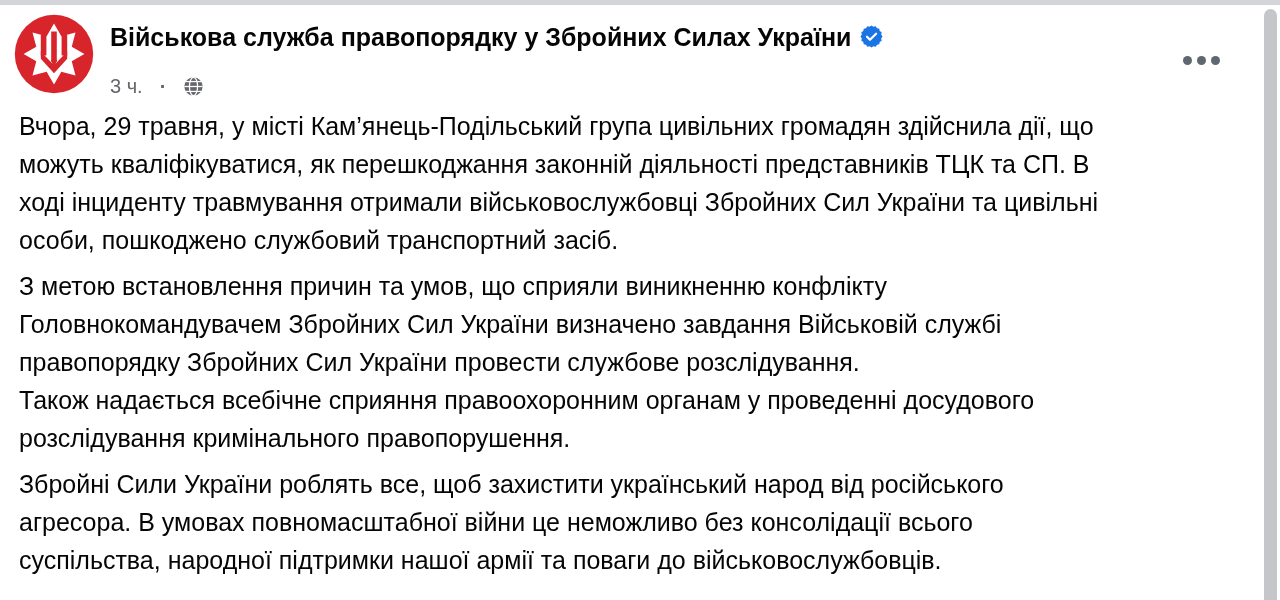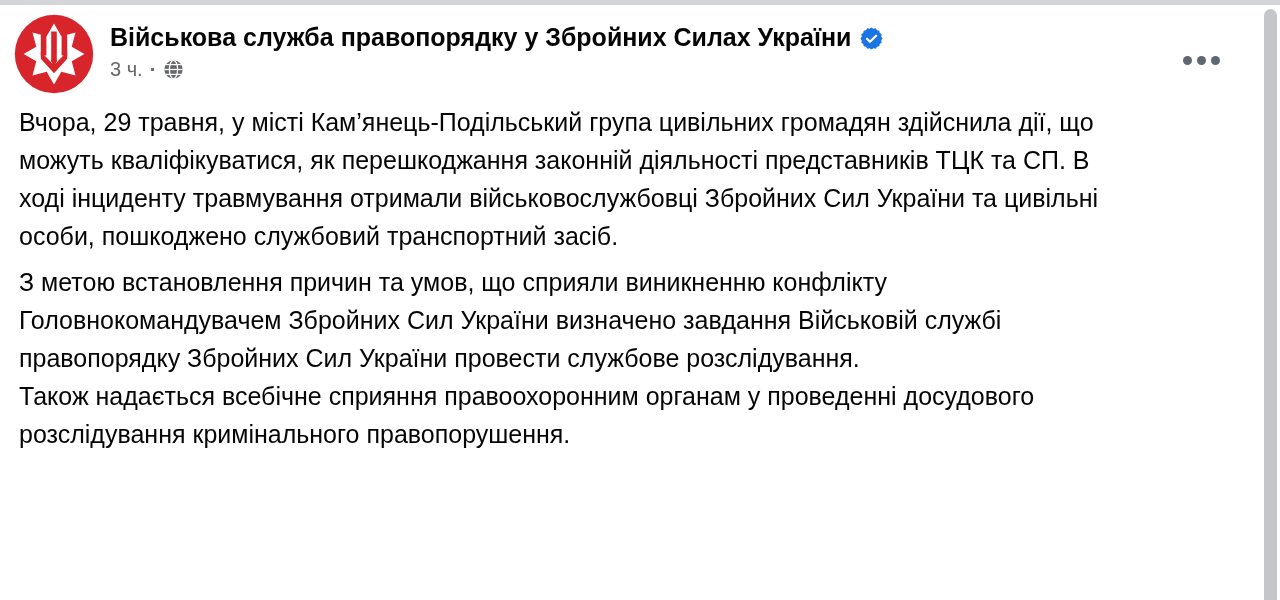"Військова служба правопорядку у Збройних" .name-row { align-items: center -> flex-start }
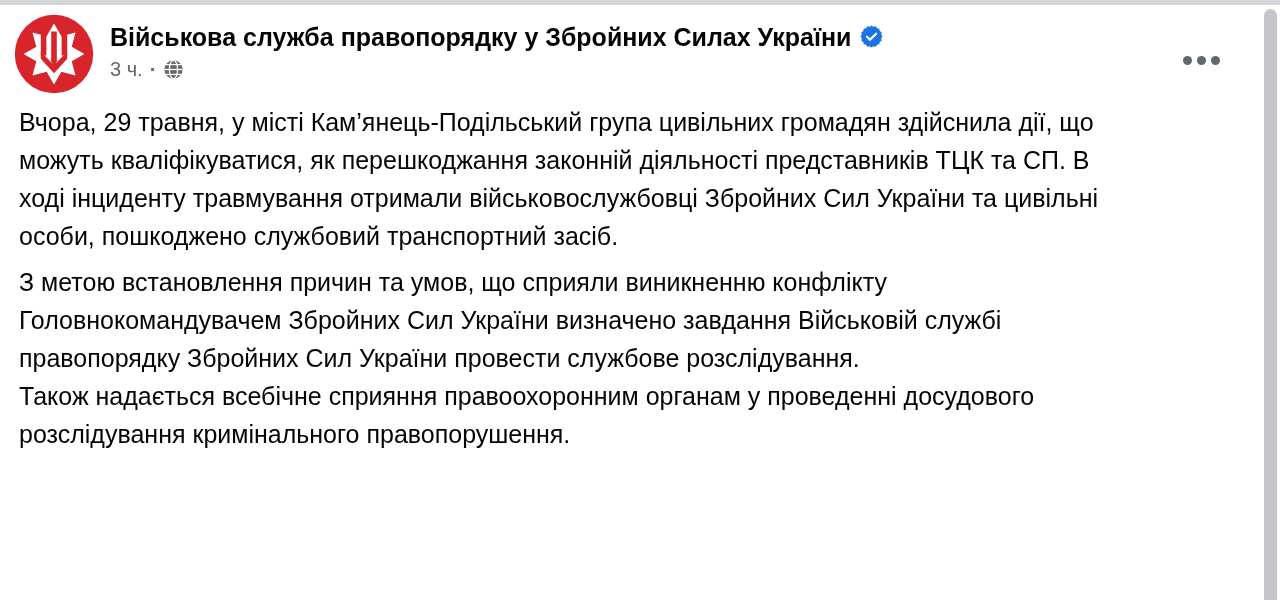"3 ч." .meta-row { gap: 7px -> 17px; margin-top: 5px -> 22px }
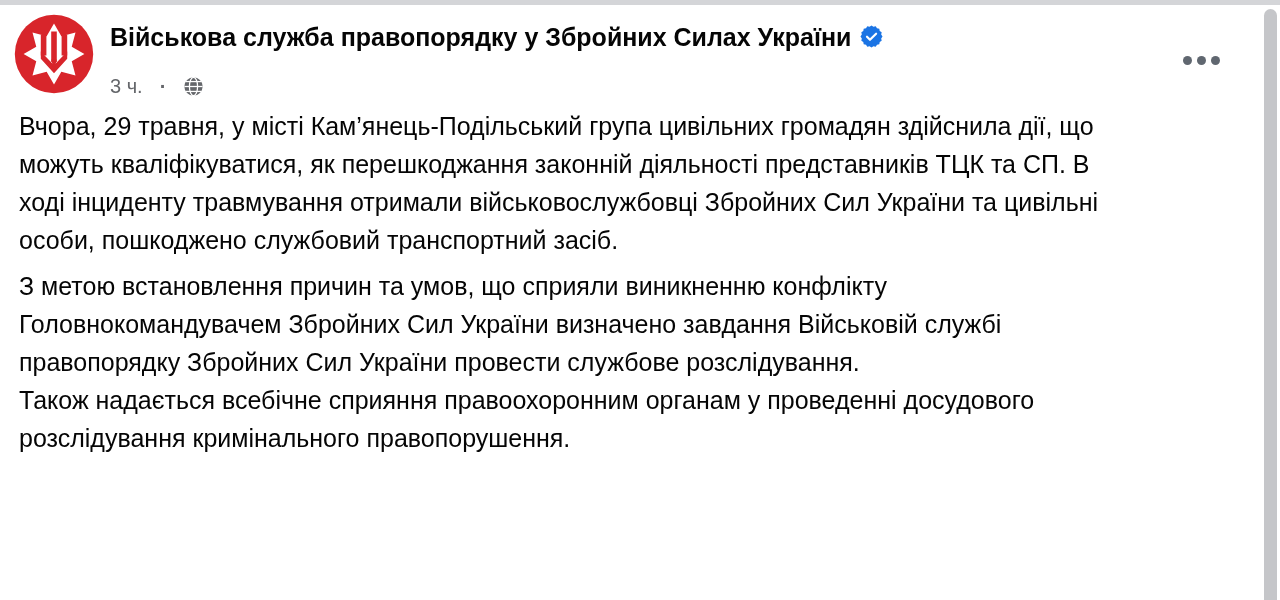"Збройні Сили України роблять все," p.post-paragraph { html: none -> <p>Збройні Сили України роблять все, щоб захистити український народ від російського агресора. В умовах повномасштабної війни це неможливо без консолідації всього суспільства, народної підтримки нашої армії та поваги до військовослужбовців.</p> }
